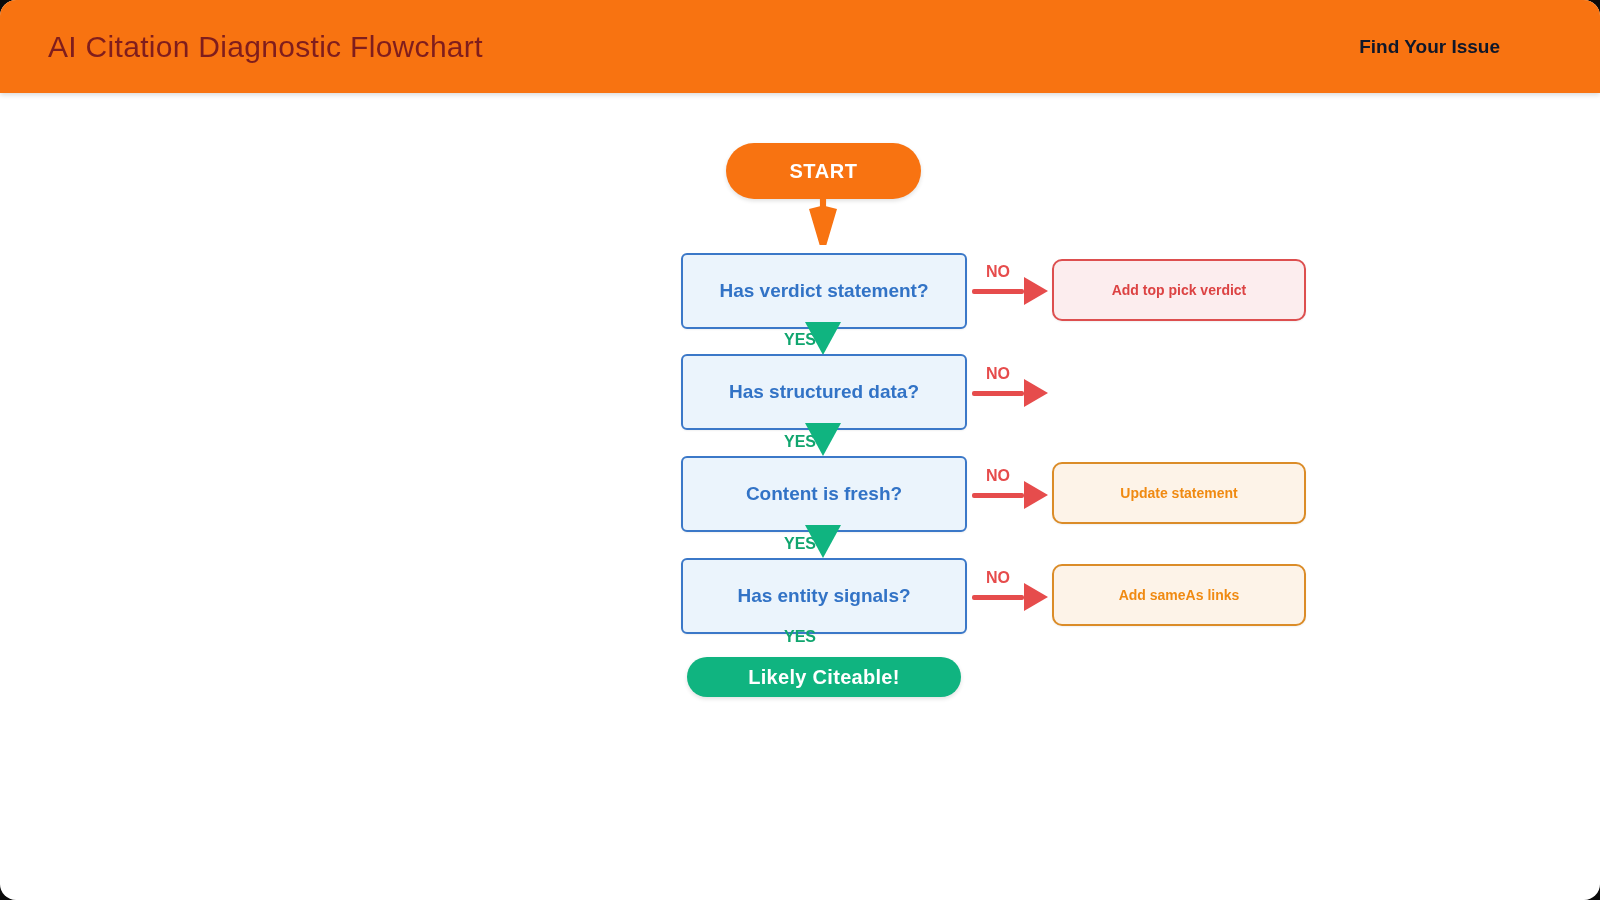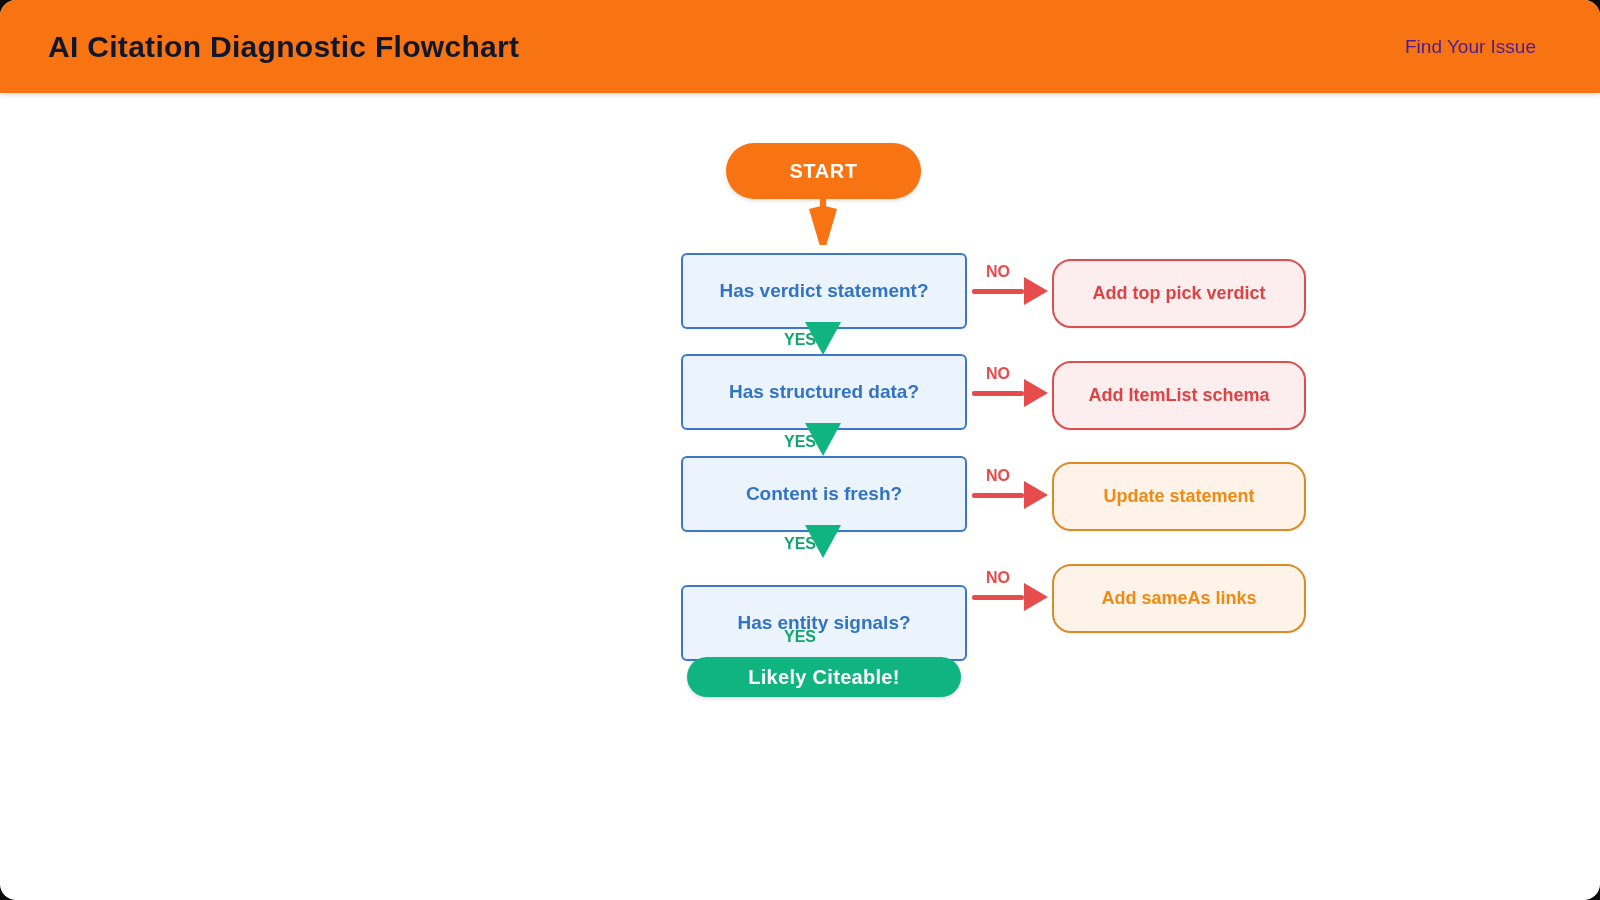"AI Citation Diagnostic Flowchart" .header h1 { color: #0f172a -> #7f1d1d; font-weight: 700 -> 400 }
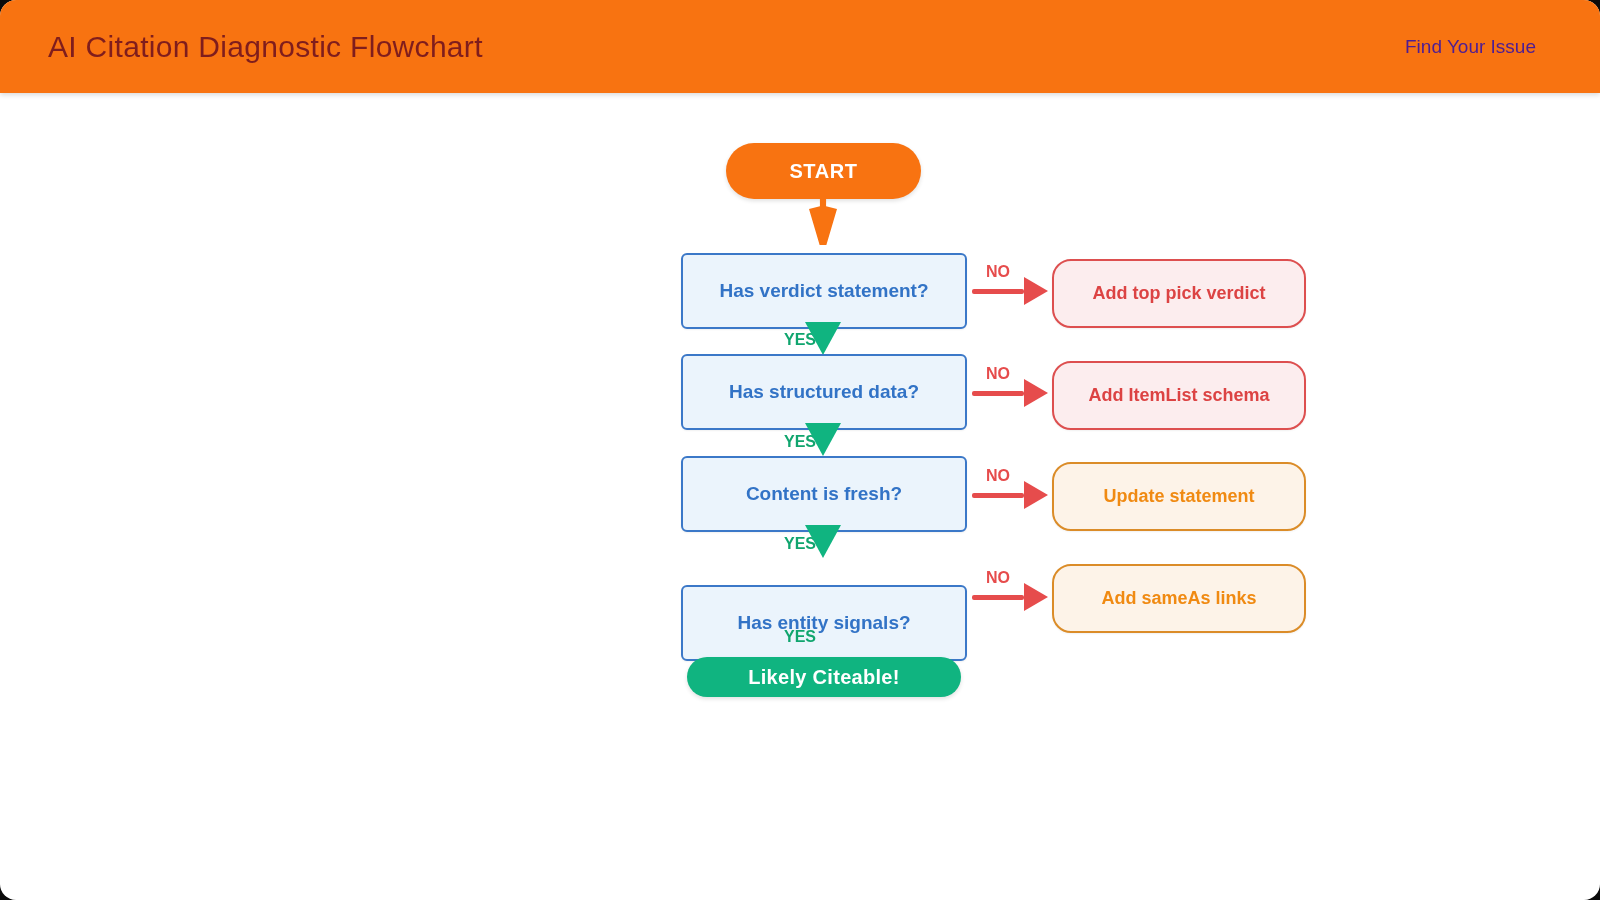"Find Your Issue" .nav-link { color: #4c1d95 -> #0f172a; font-weight: 400 -> 700; margin-right: 16px -> 52px }
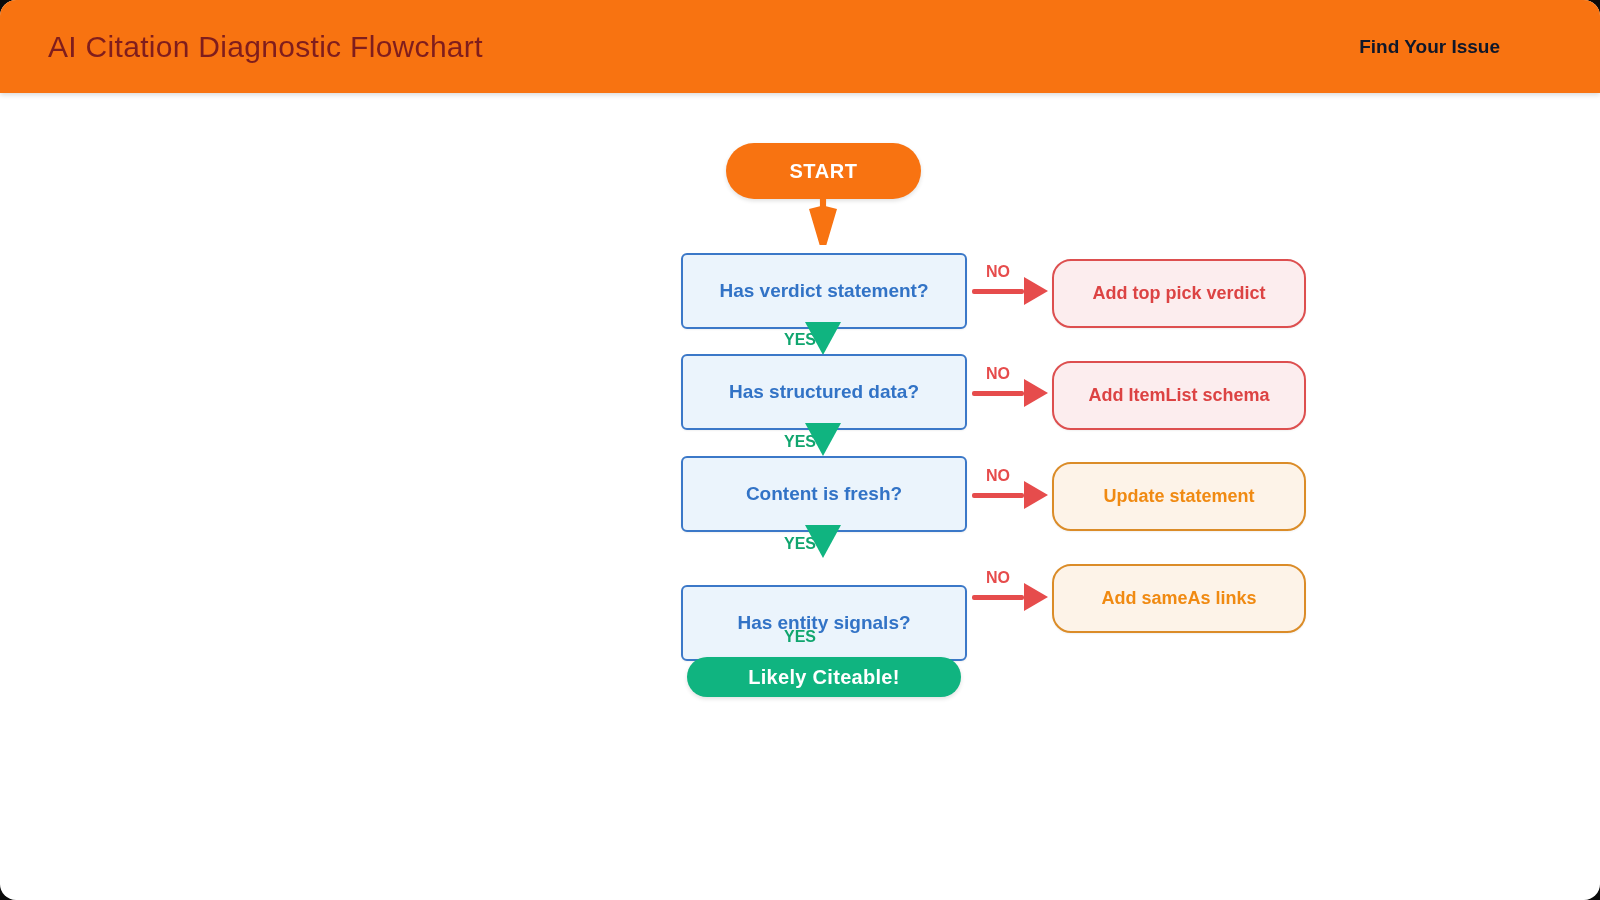"Add top pick verdict" .abox { border-radius: 19px -> 10px; font-size: 18px -> 14px; height: 69px -> 62px }
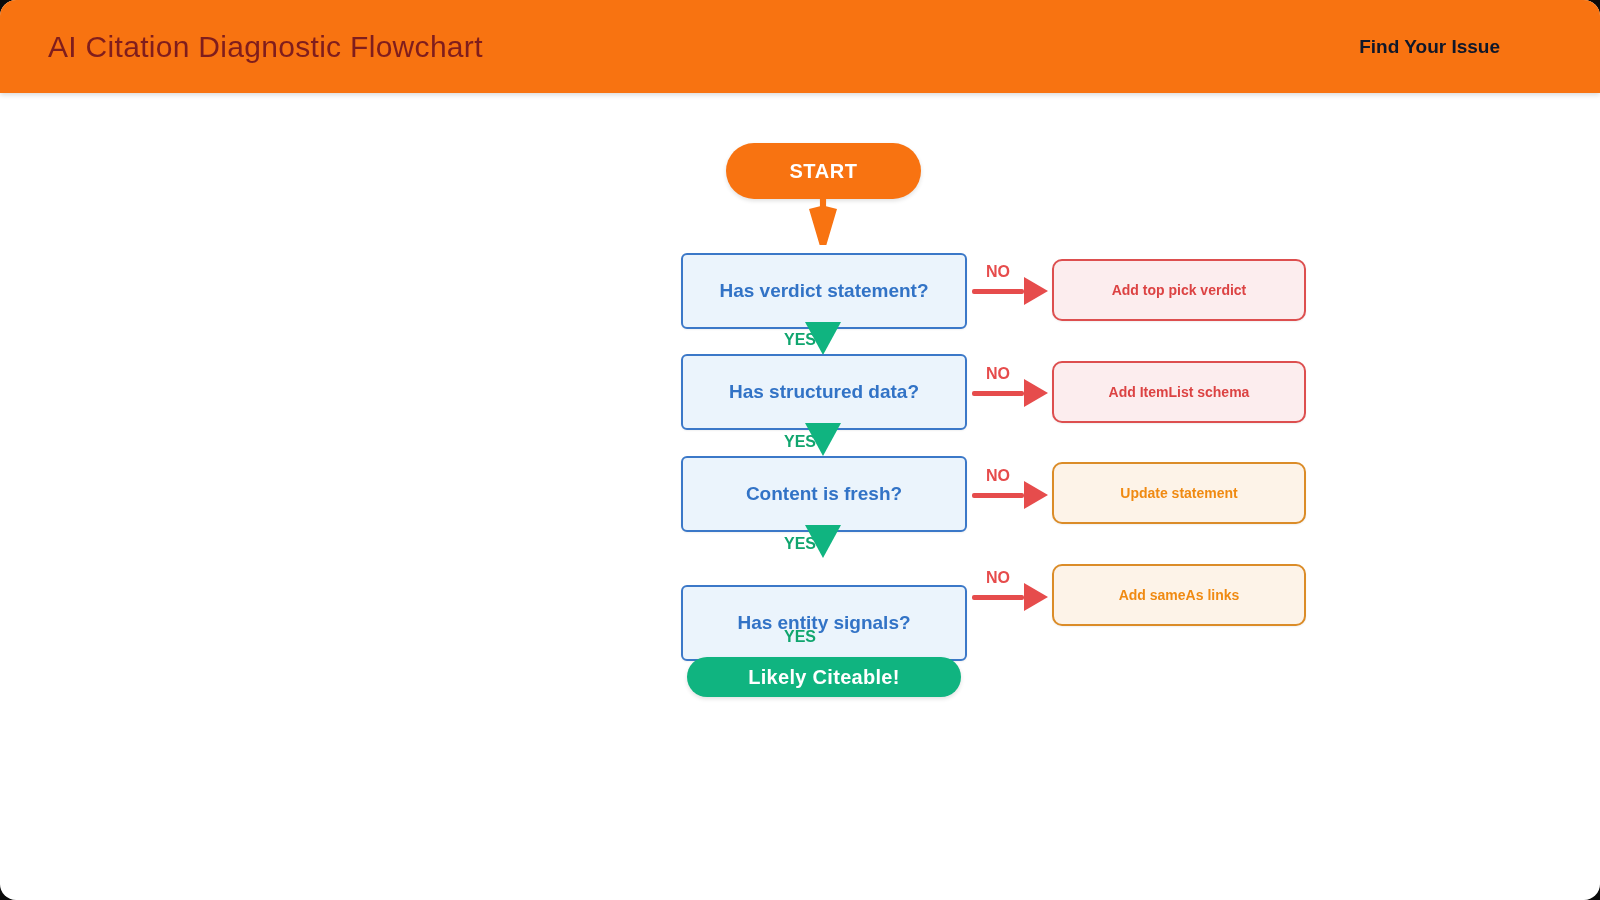"Add ItemList schema" div.node { html: <div>Add ItemList schema</div> -> none }
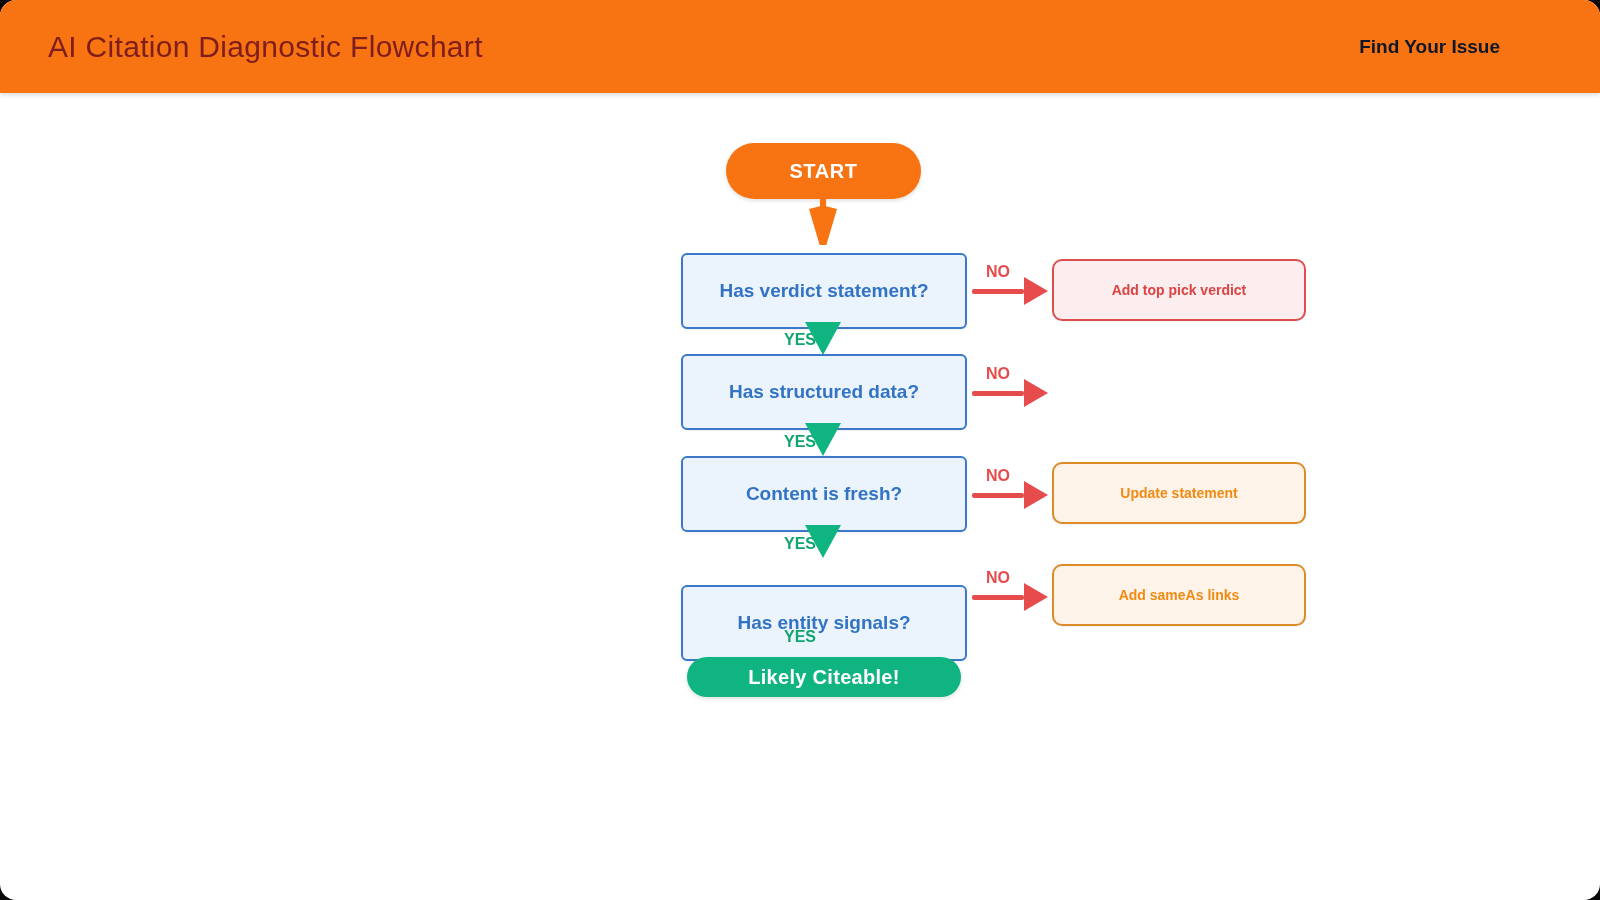"Has entity signals?" .q3 { top: 492px -> 465px }
